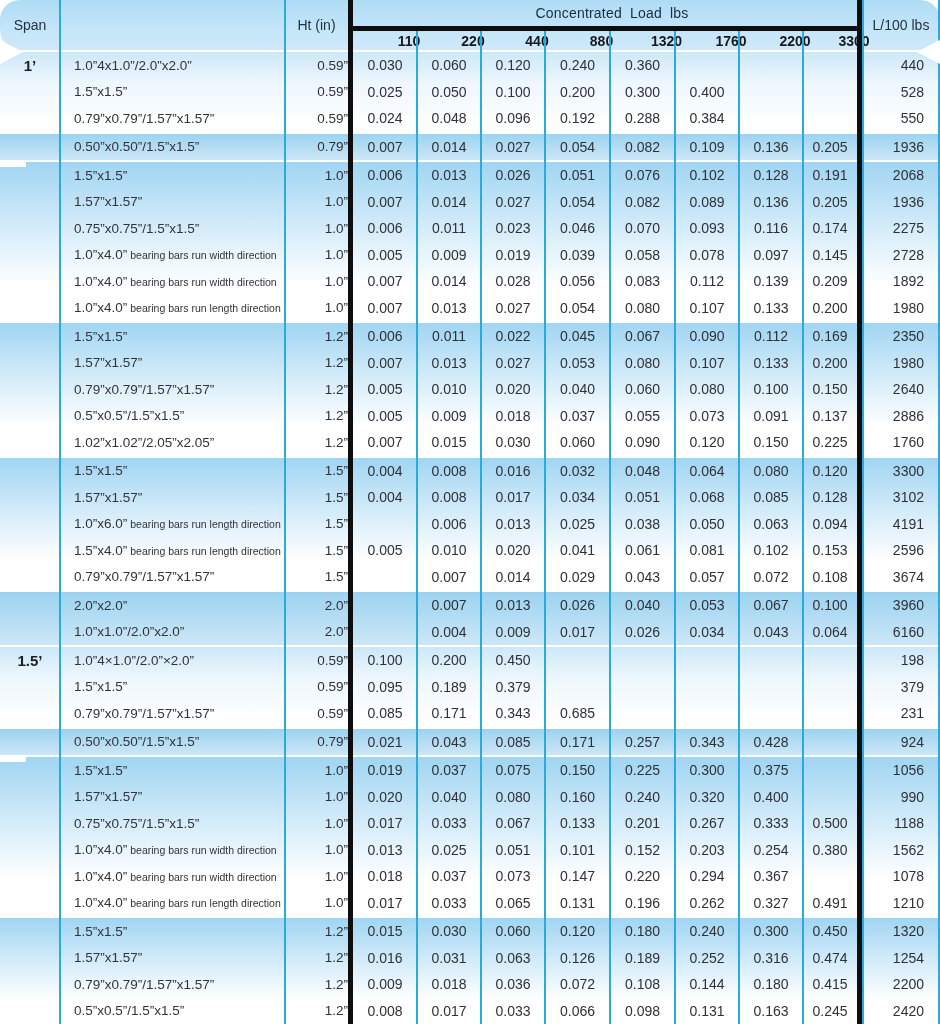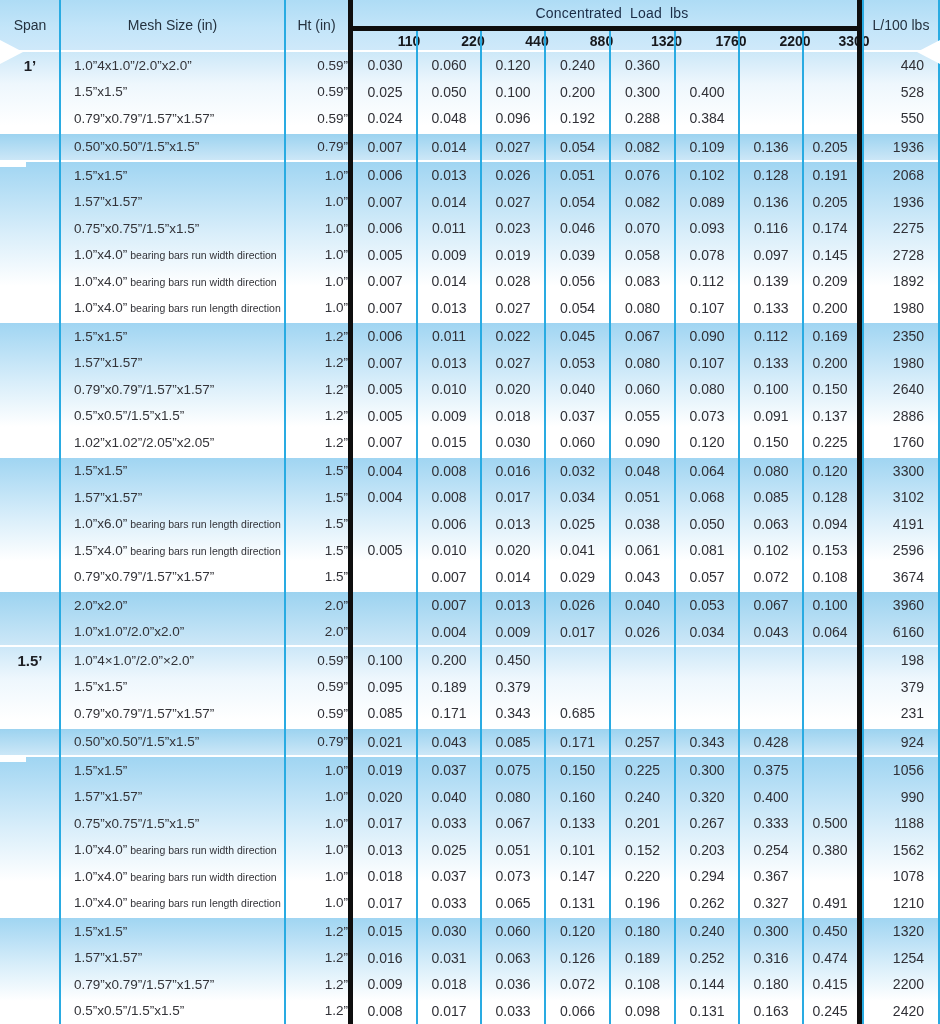"Span" .hdr { border-radius: none -> 20px }
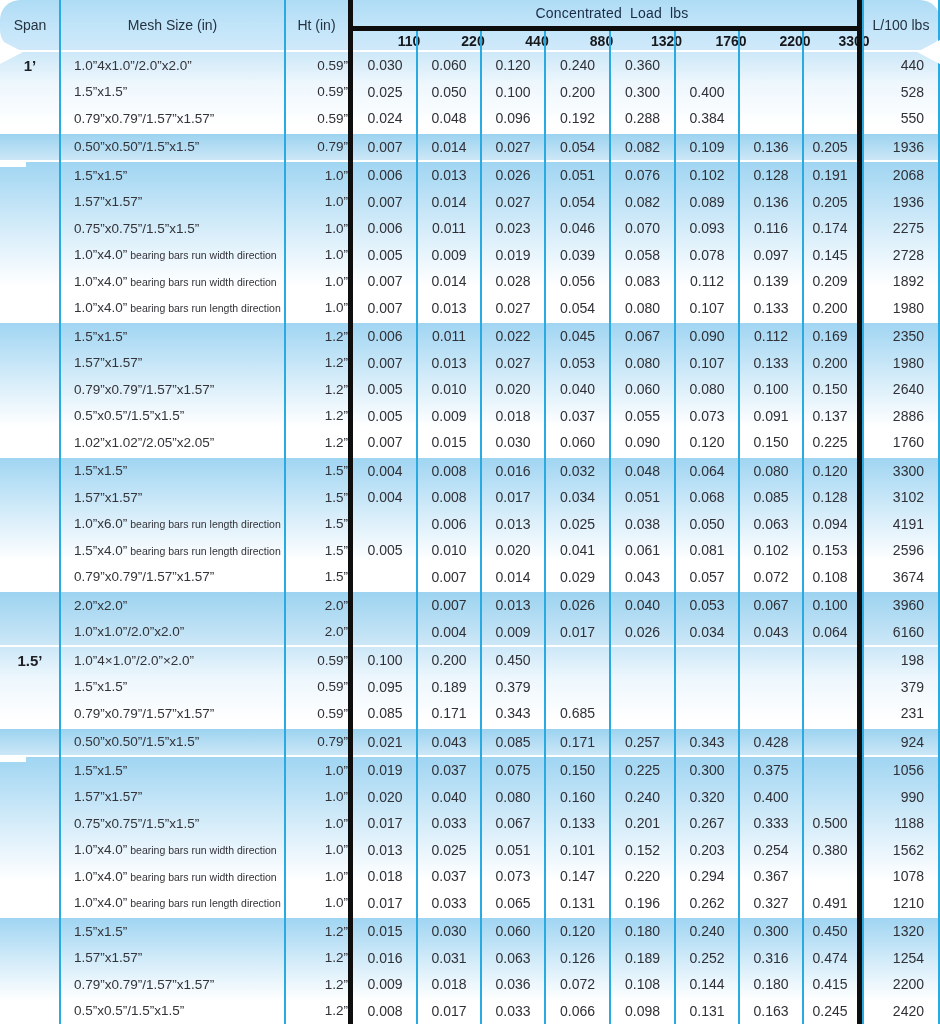"Mesh Size (in)" div.h-cell { html: <div>Mesh Size (in)</div> -> none }
